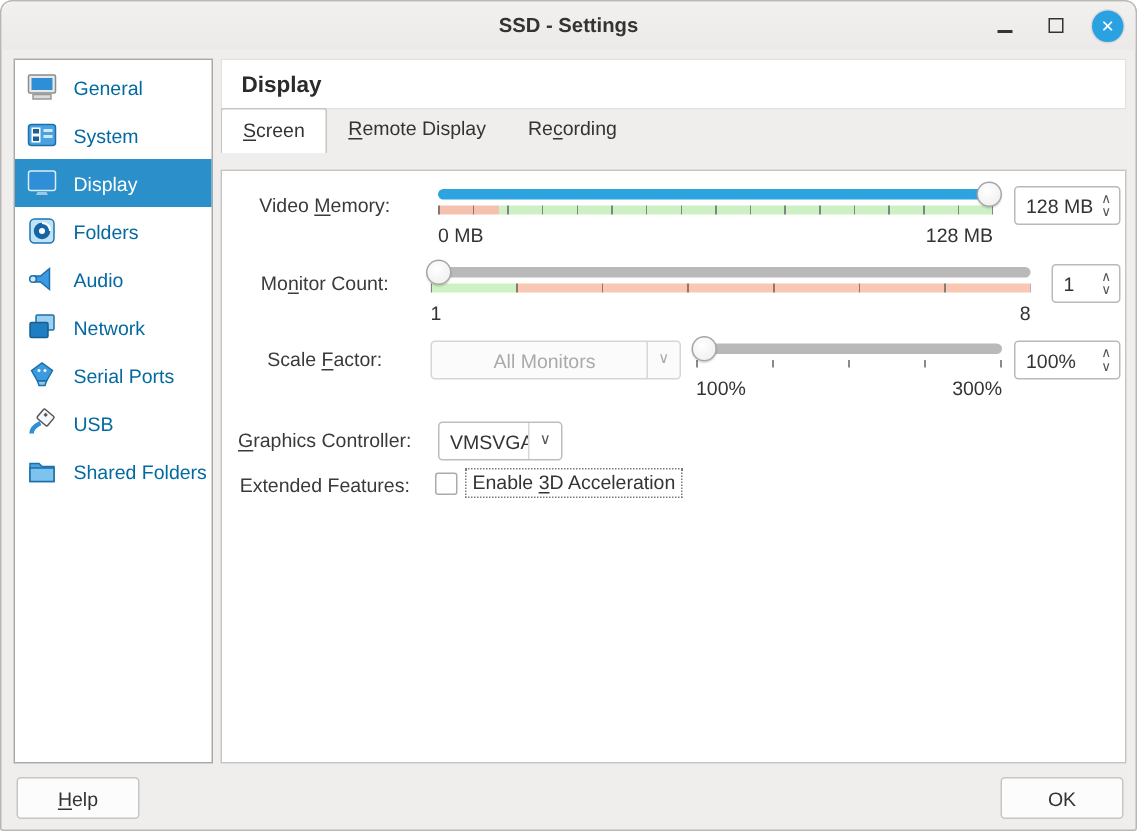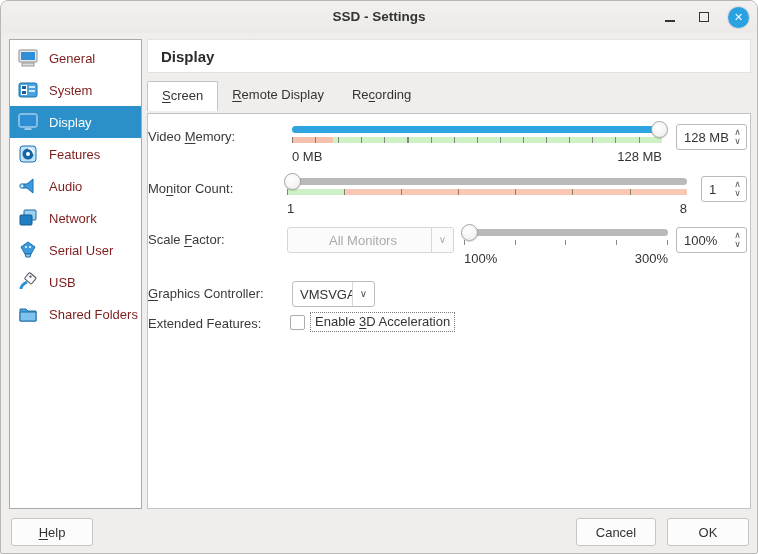"General" .side-item .slabel { color: #7f1d1d -> #0369a1 }
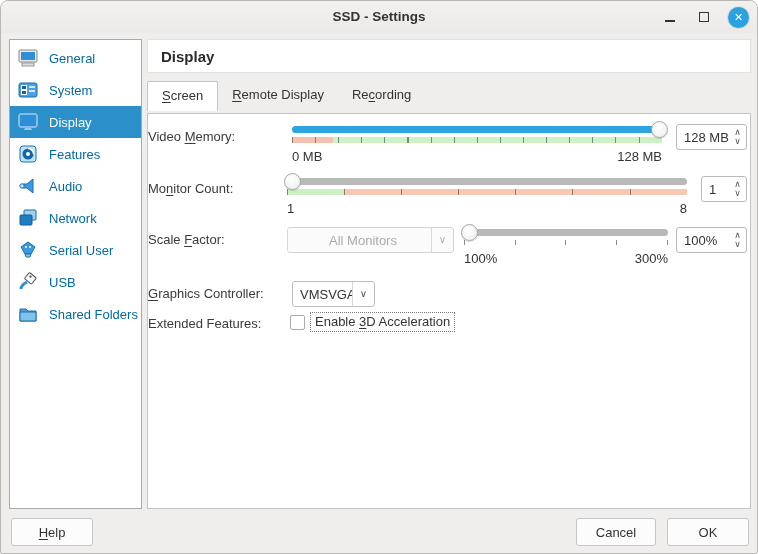"Screen" .tabbar { top: 80px -> 71px }
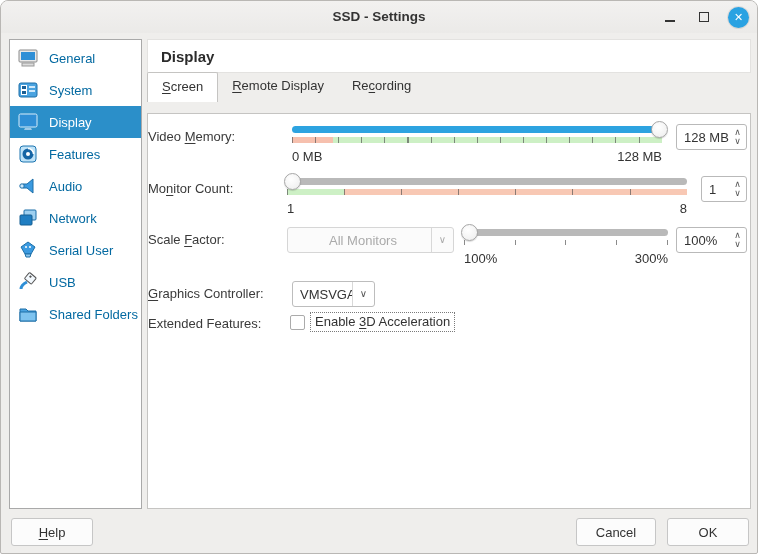"Video Memory:" .flabel { text-align: left -> center }
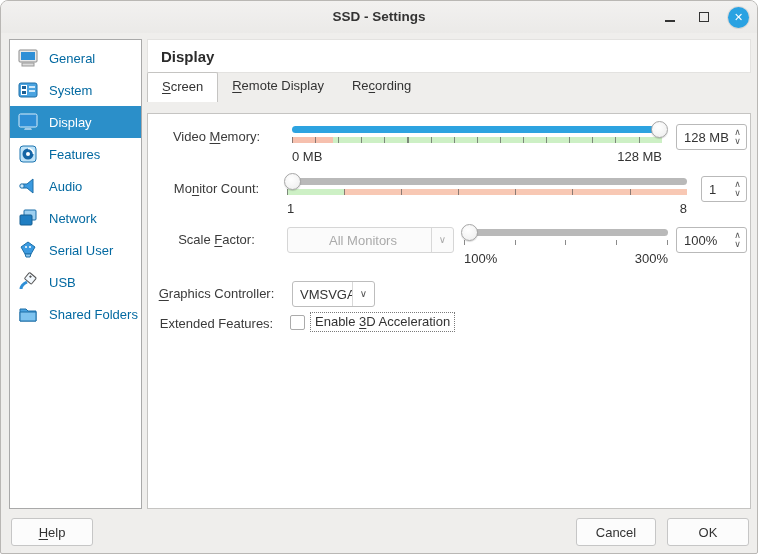"Features" span.slabel { text: Features -> Folders }
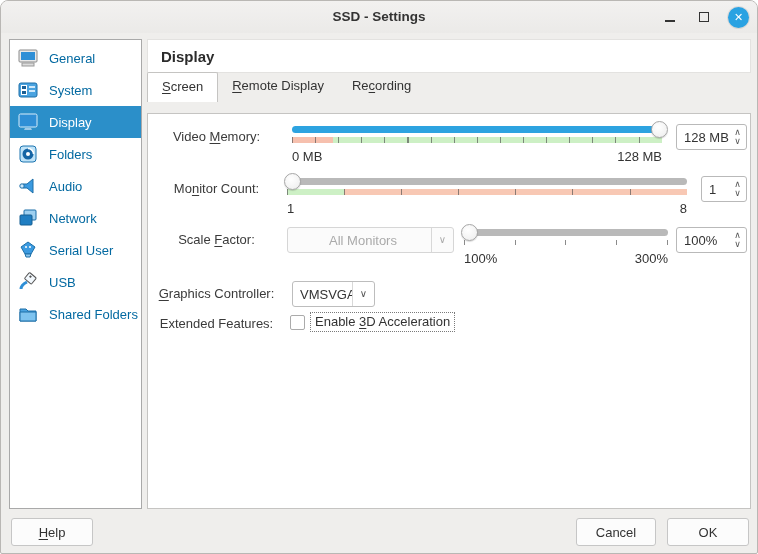"Serial User" span.slabel { text: User -> Ports }
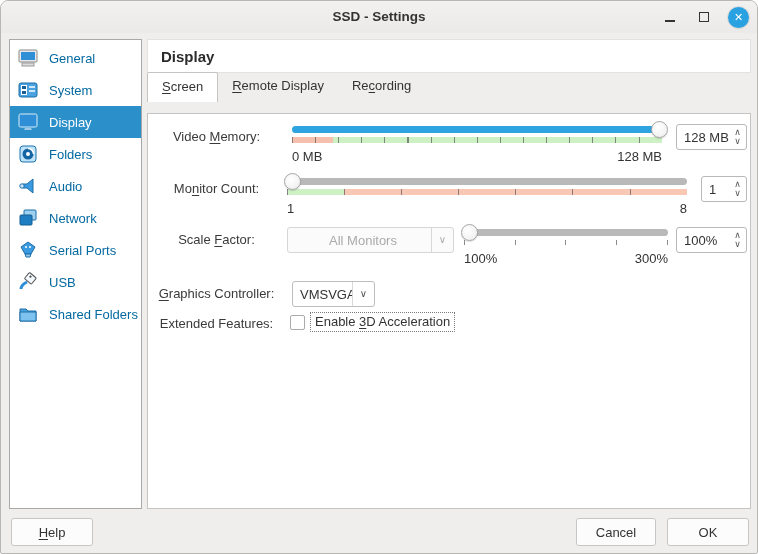"Cancel" div.btn { html: <div>Cancel</div> -> none }
